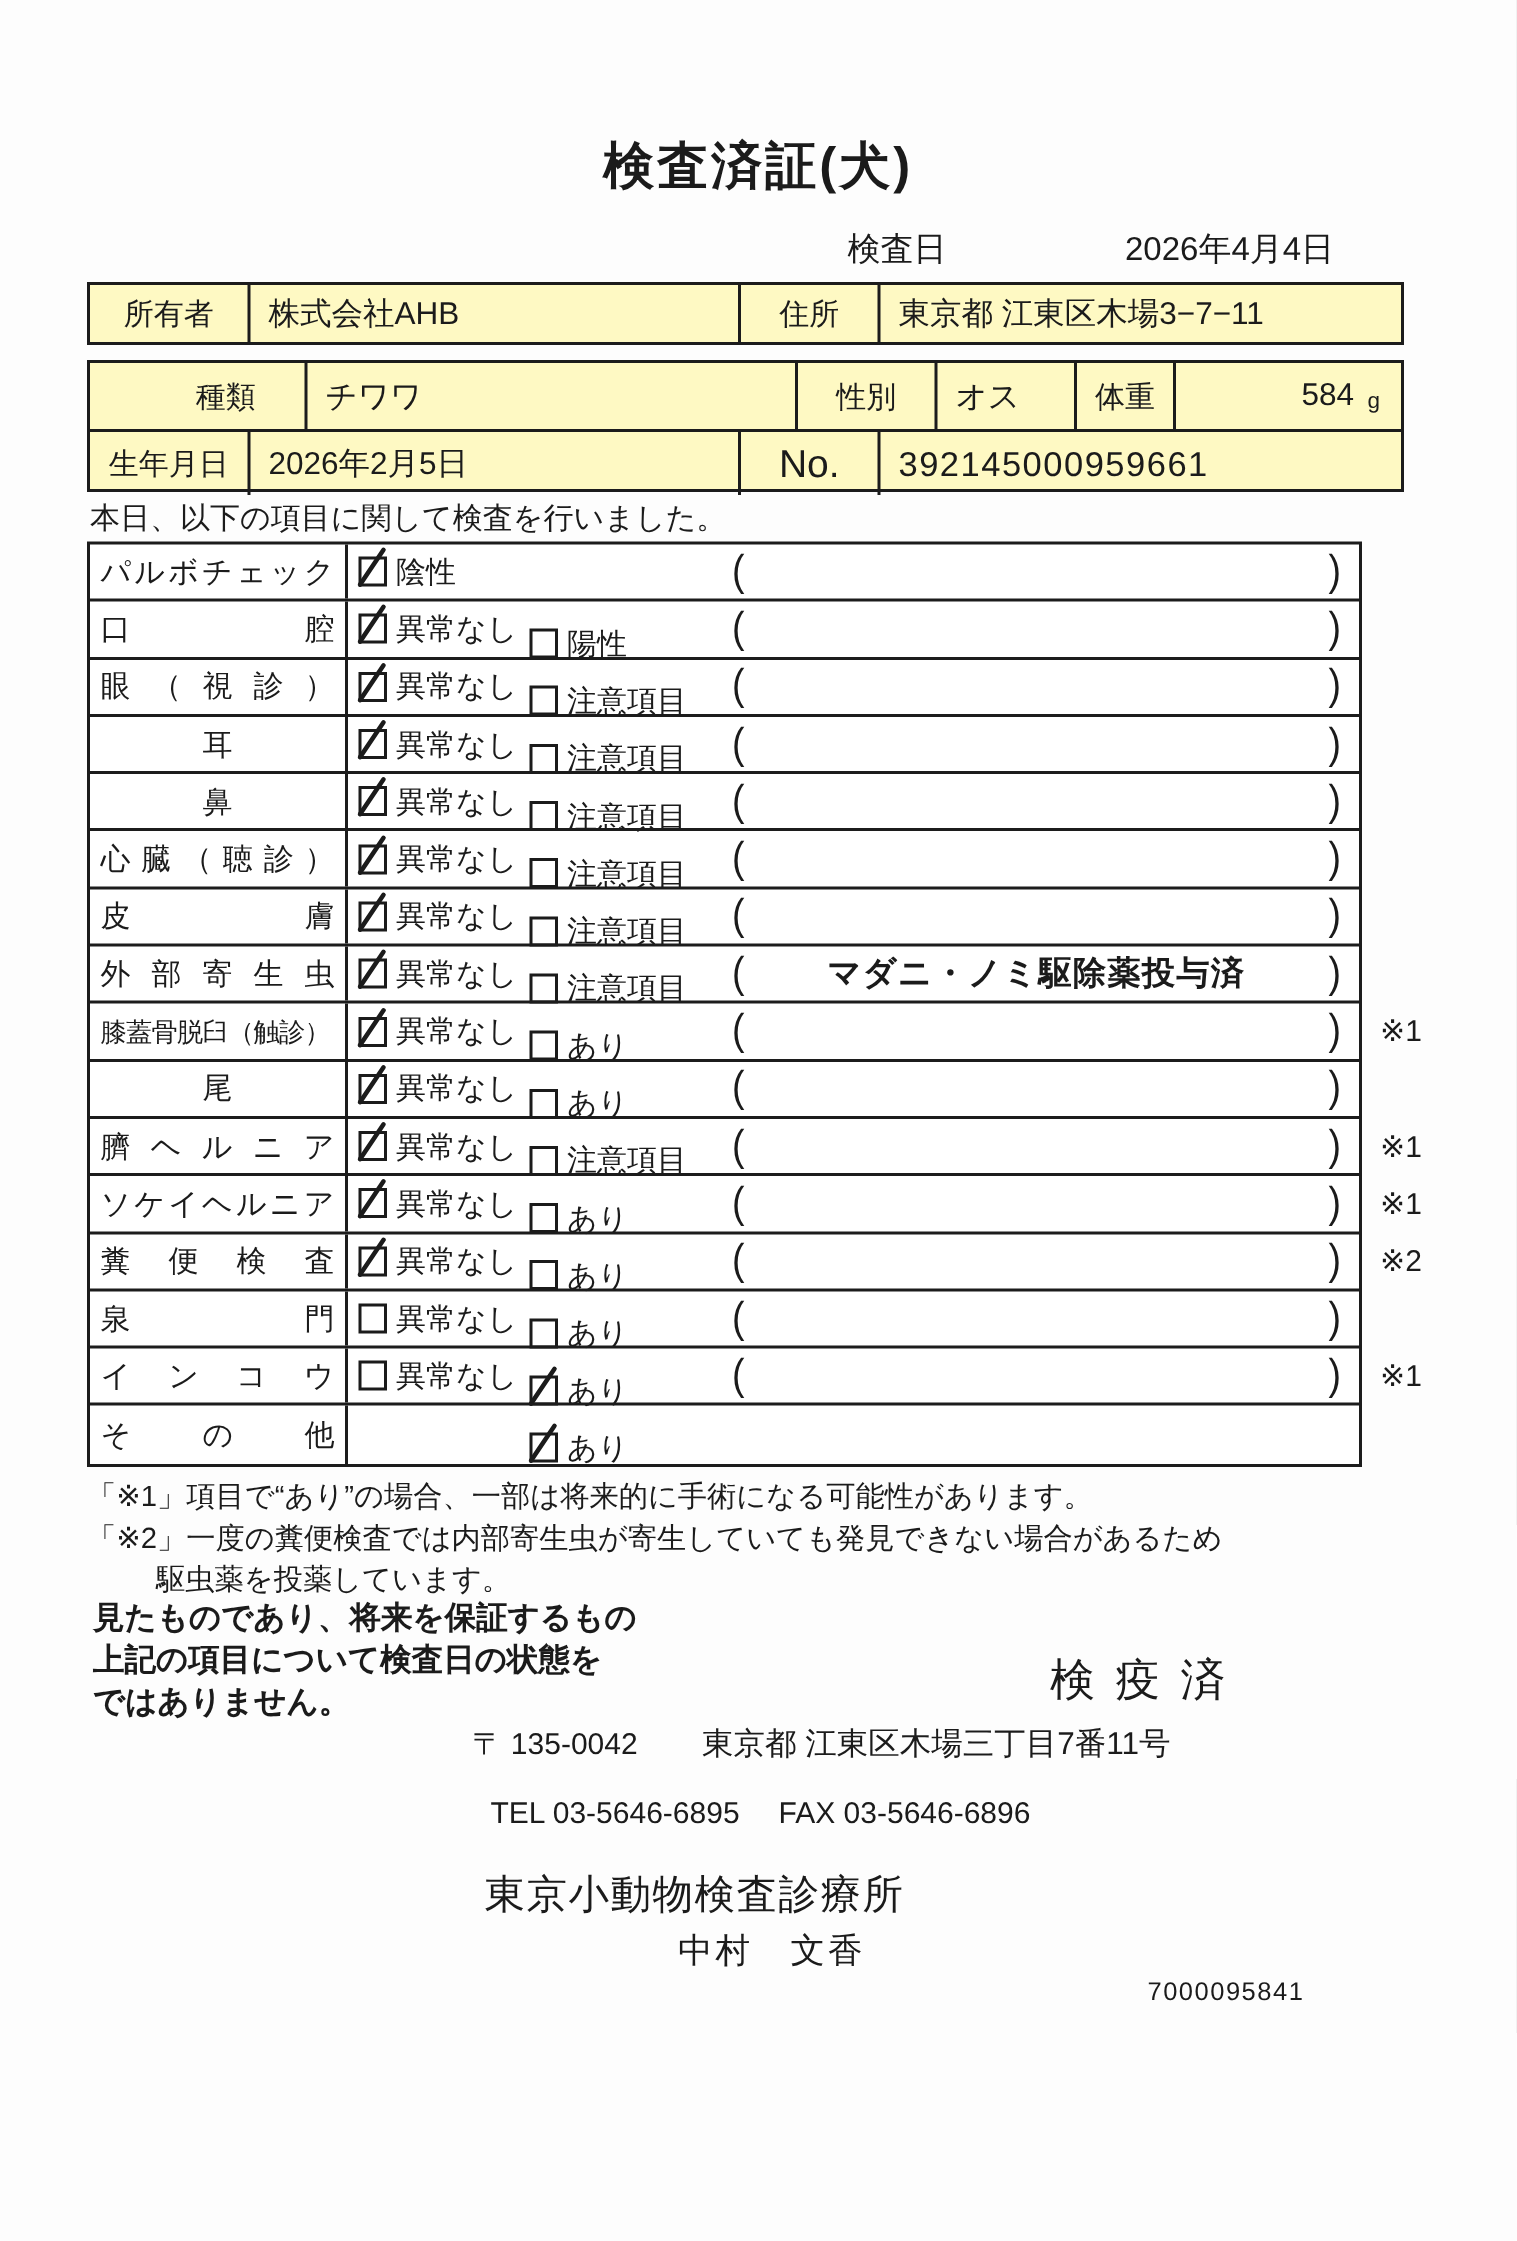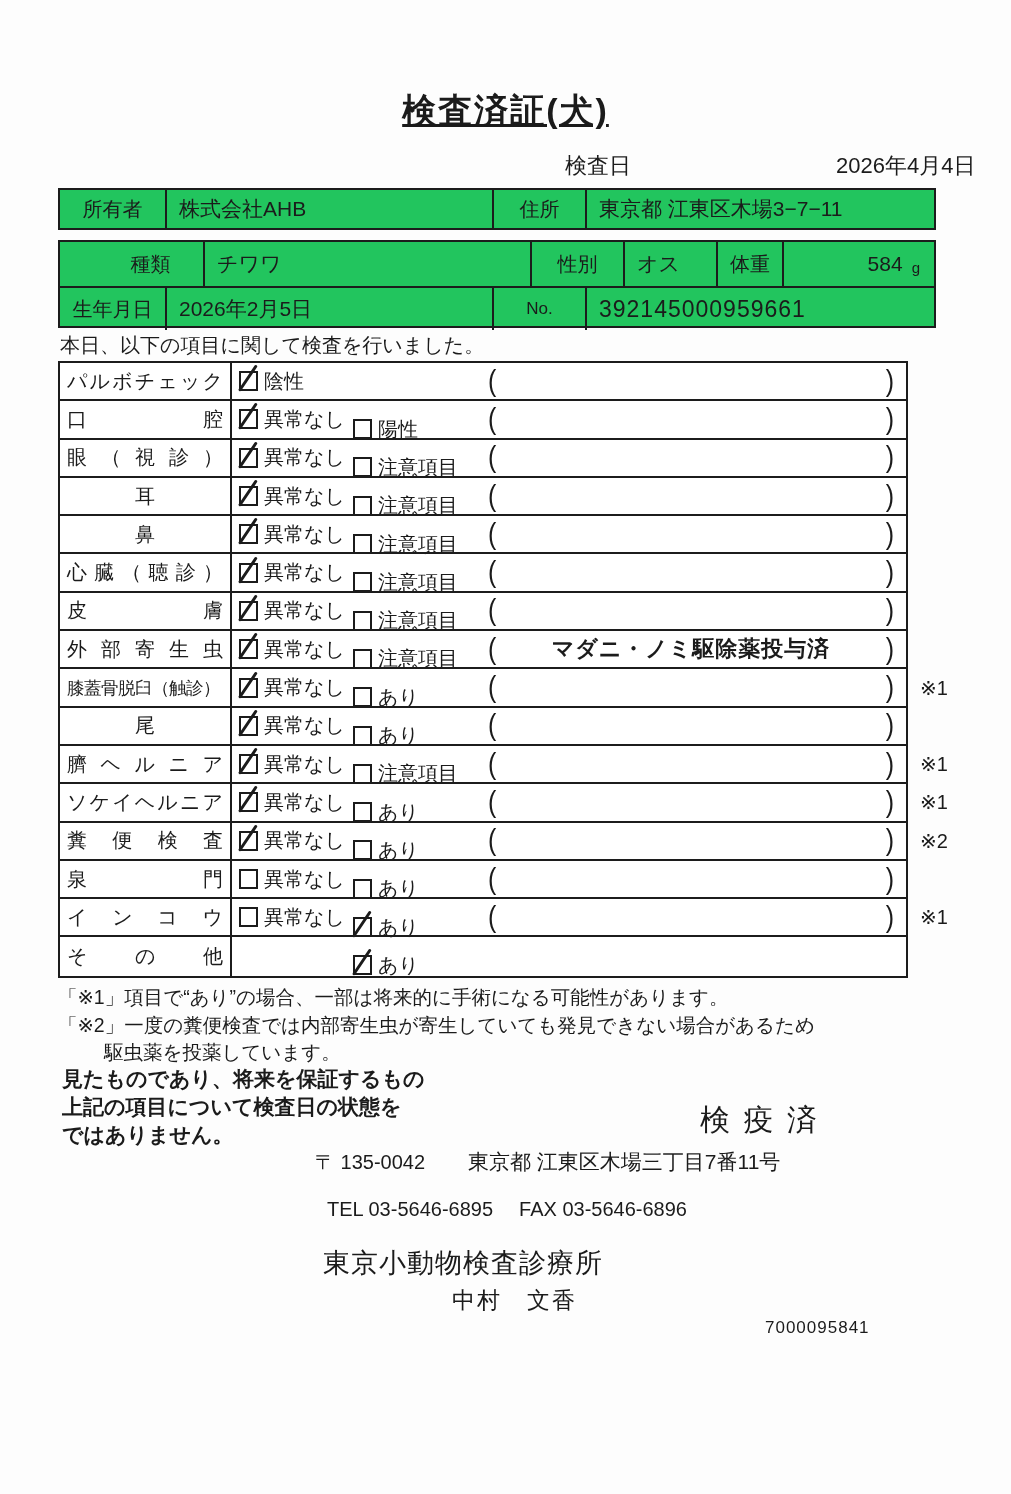"検査済証(犬)" .title { text-decoration: underline -> none }
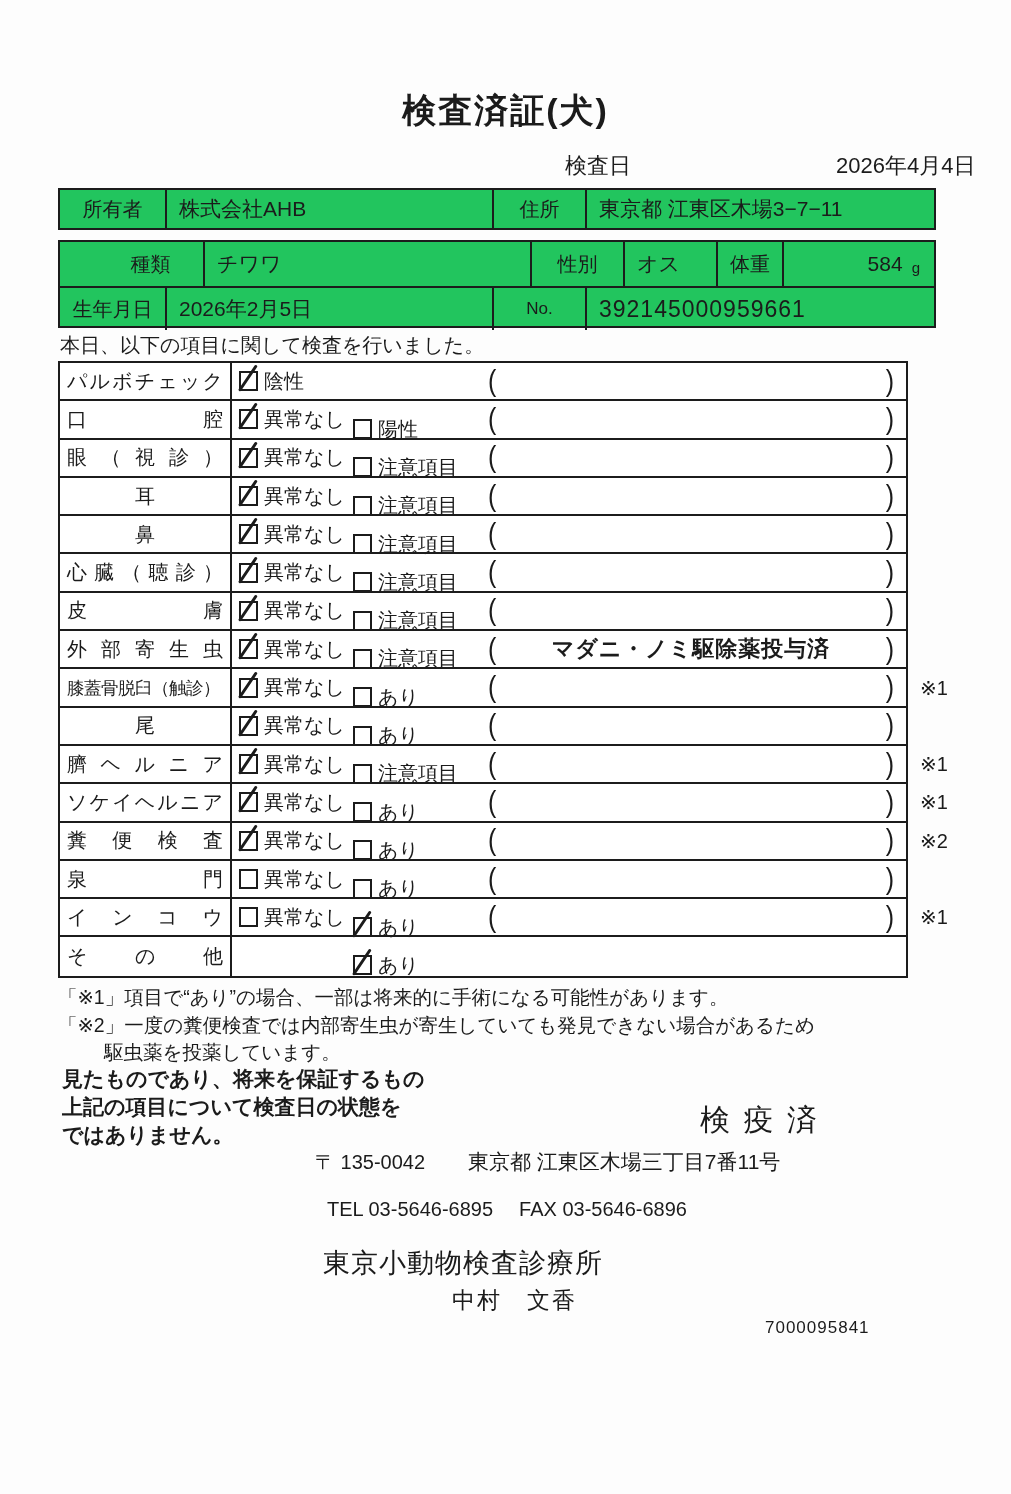"2026年4月4日" .date-value { left: 836px -> 750px }
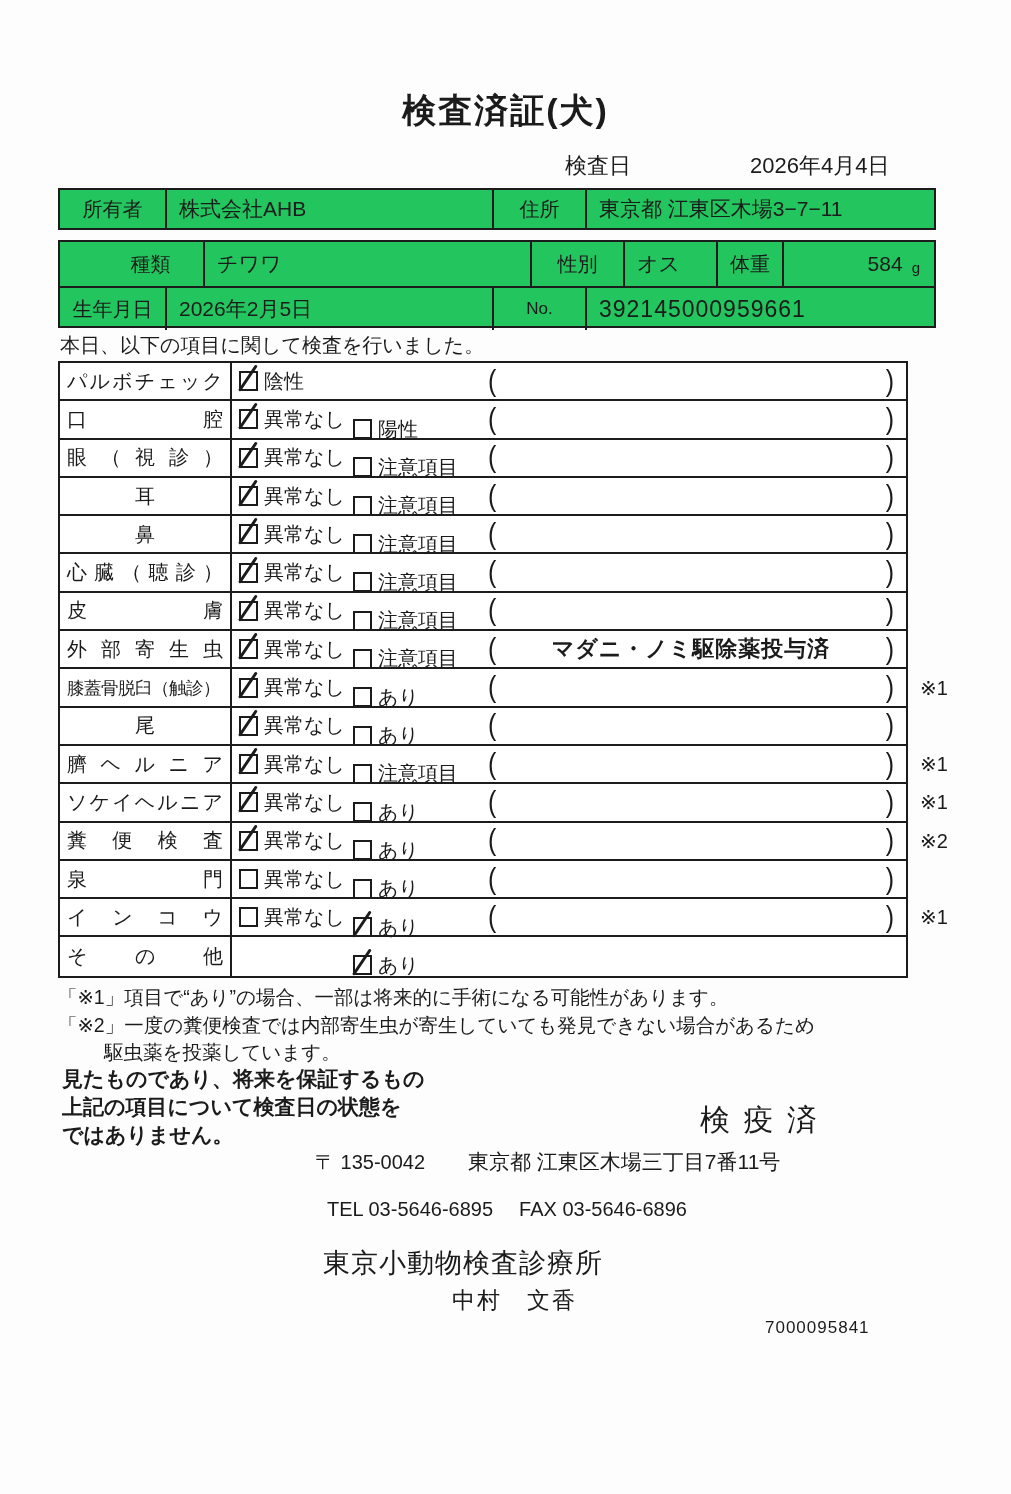"所有者" .tblbox { background: #22c55e -> #fef9c3 }
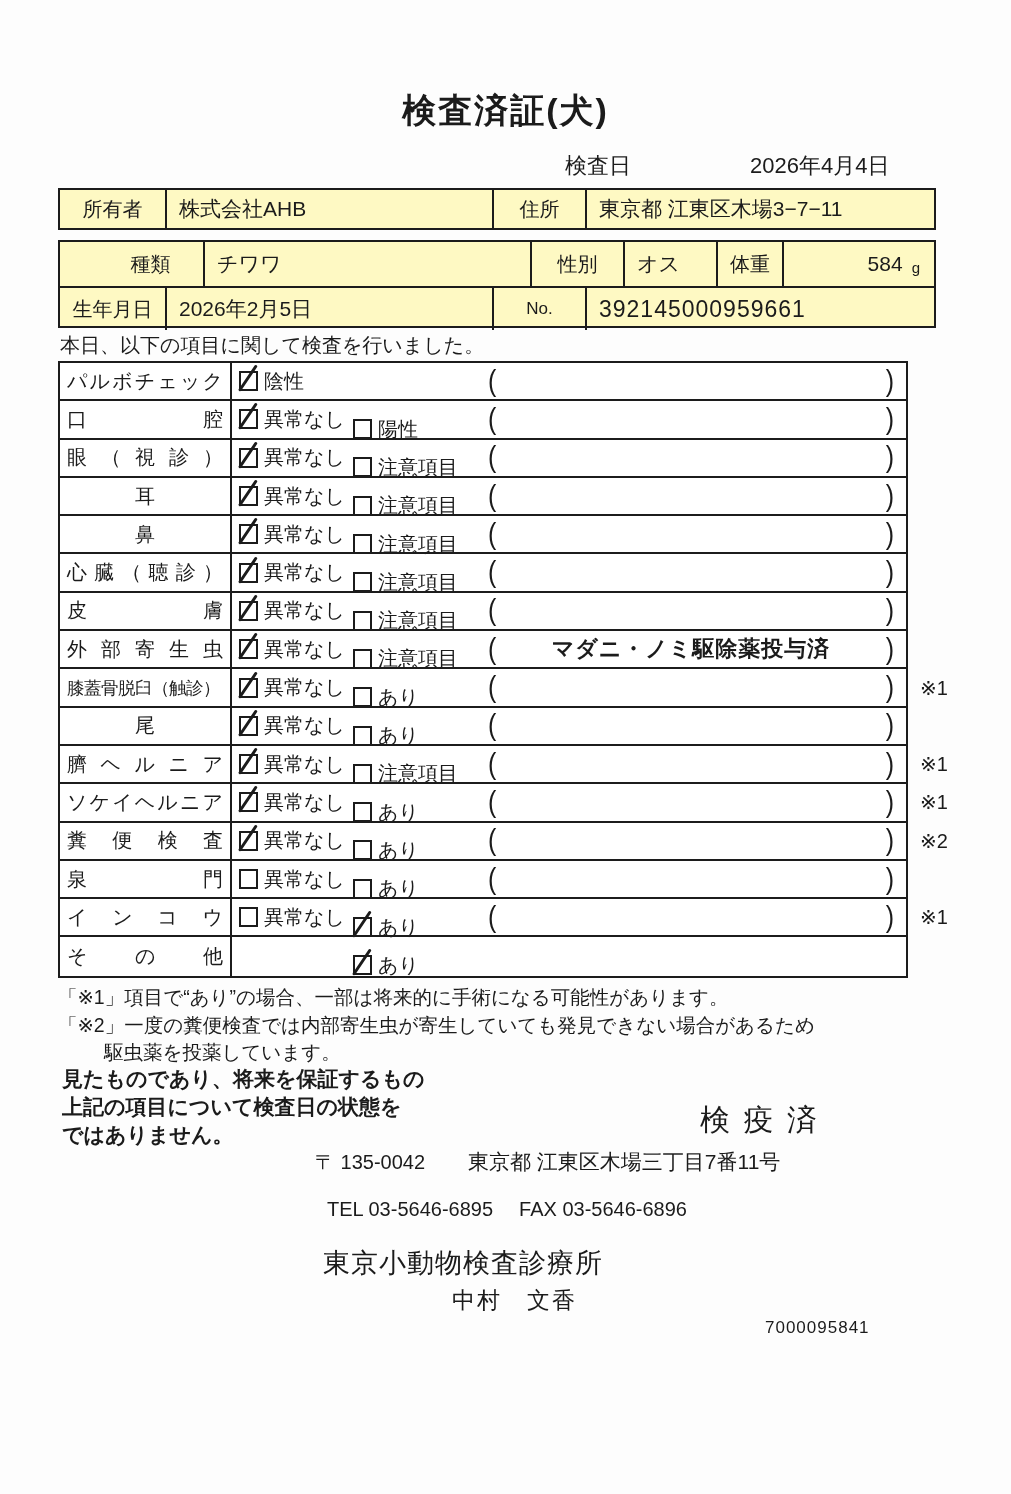"No." div.cell { font-size: 17px -> 26px }
